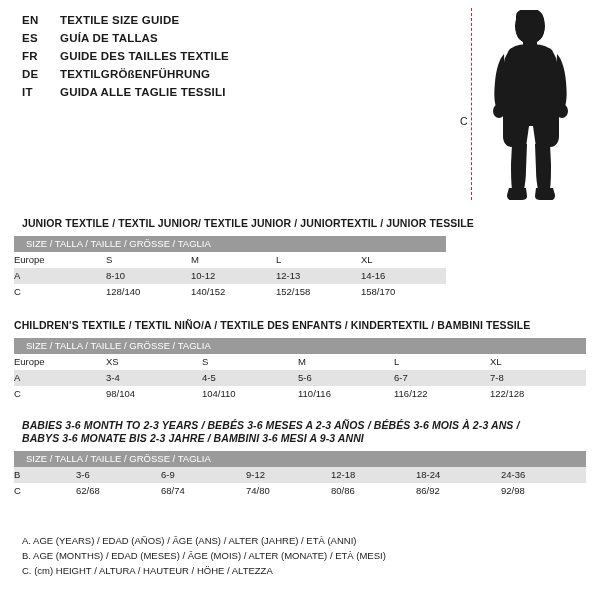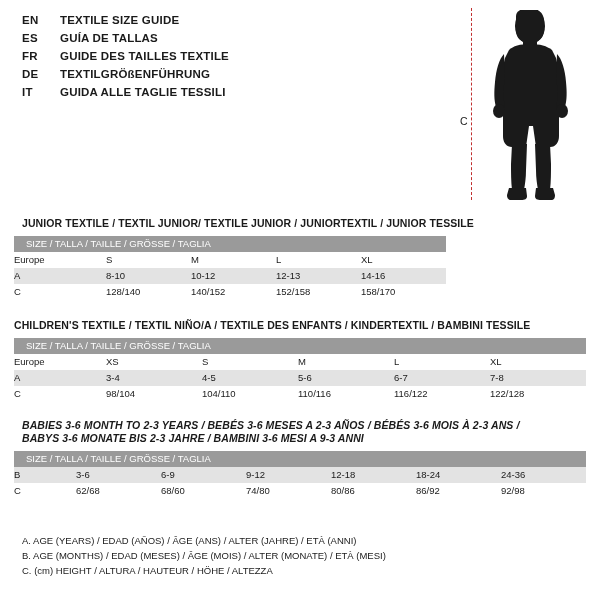"68/60" td.cell { text: 68/60 -> 68/74 }
